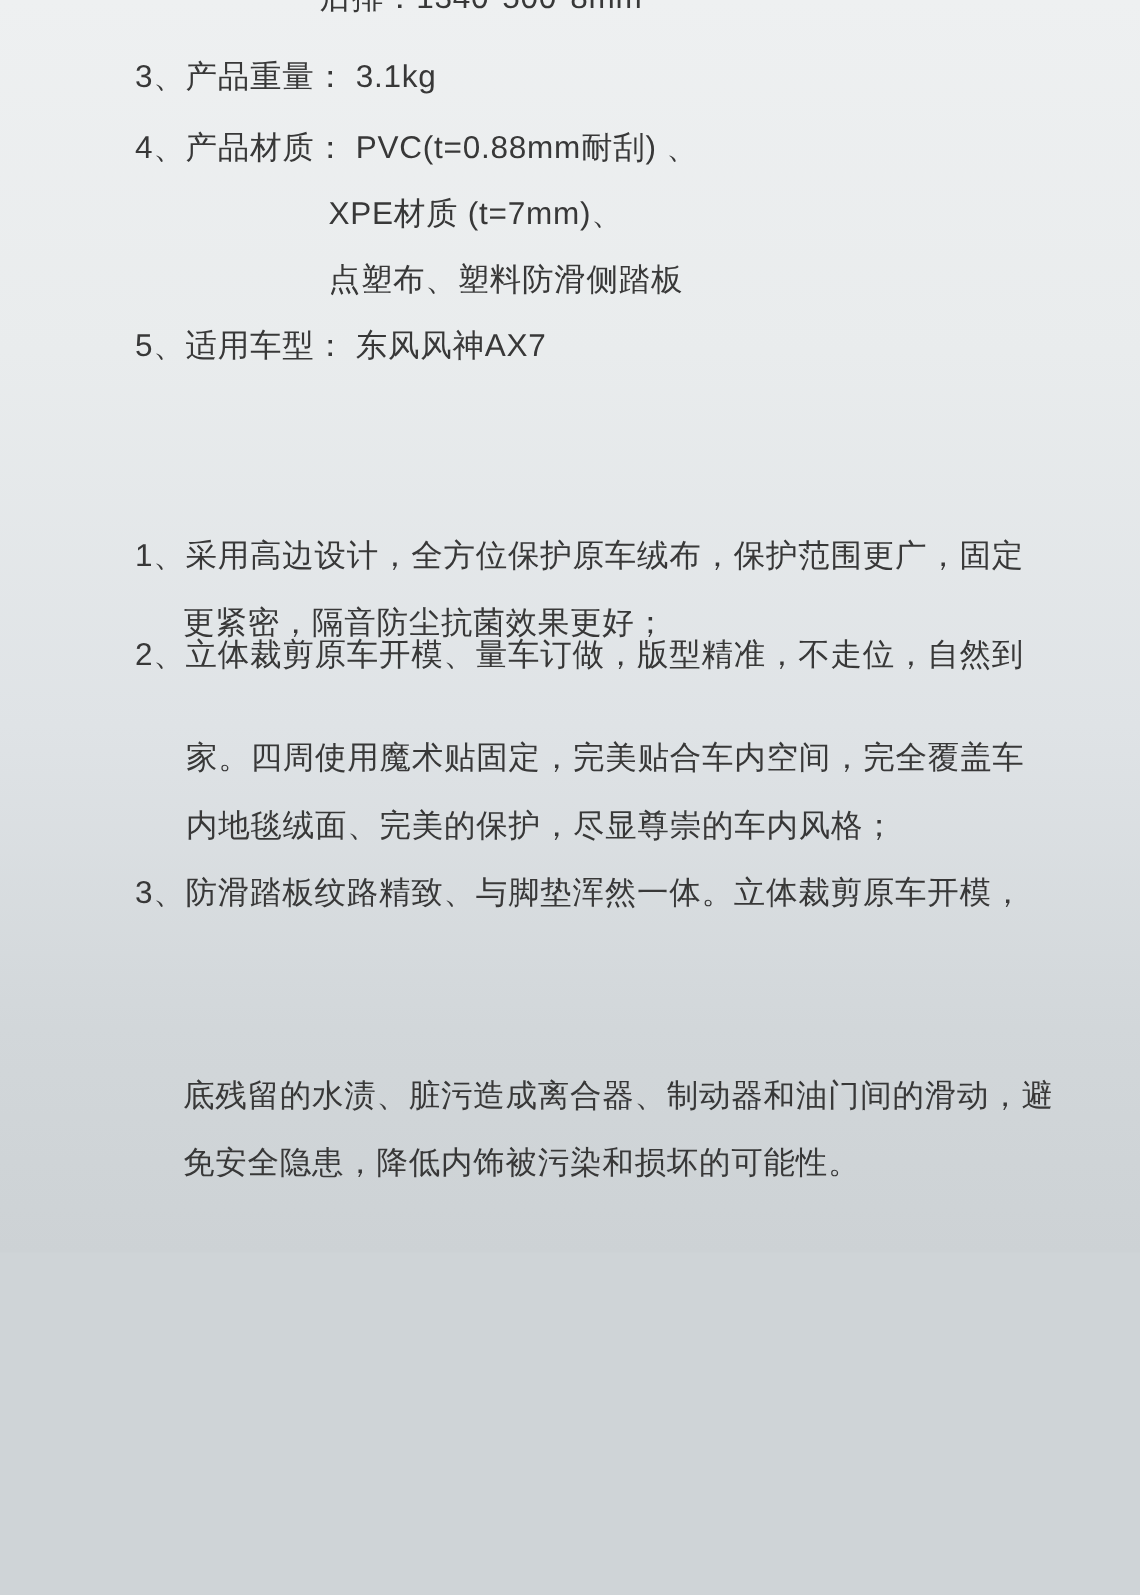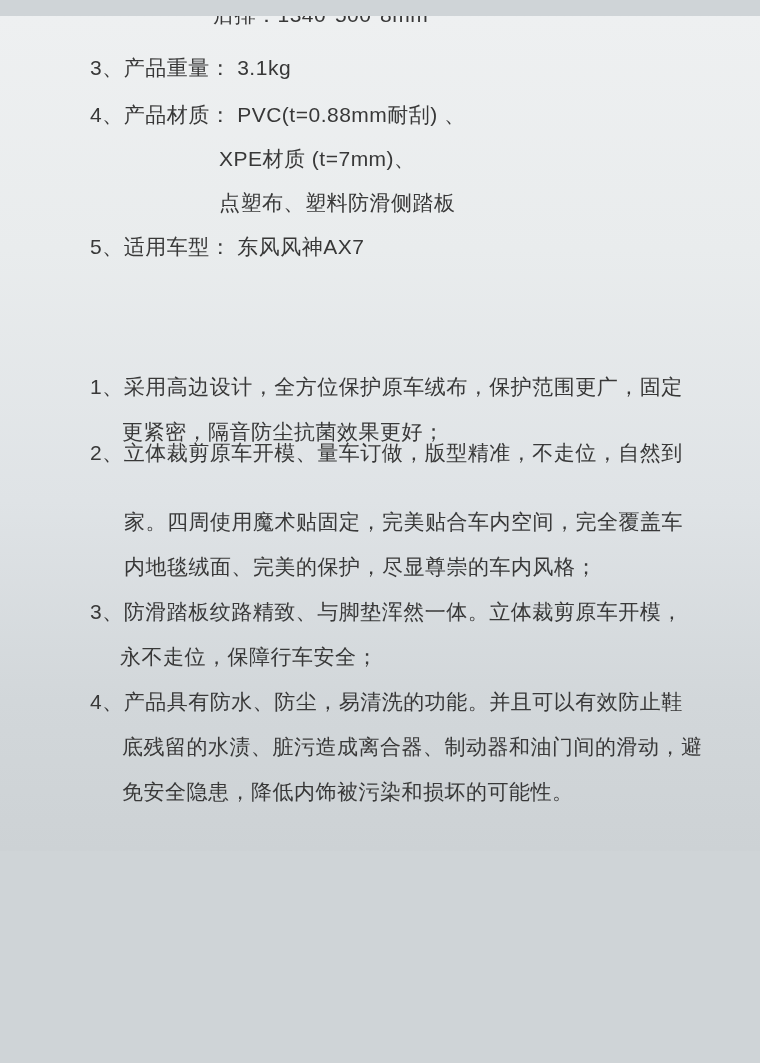"3、产品重量： 3.1kg" .page { margin: 16px auto -> 0 auto }
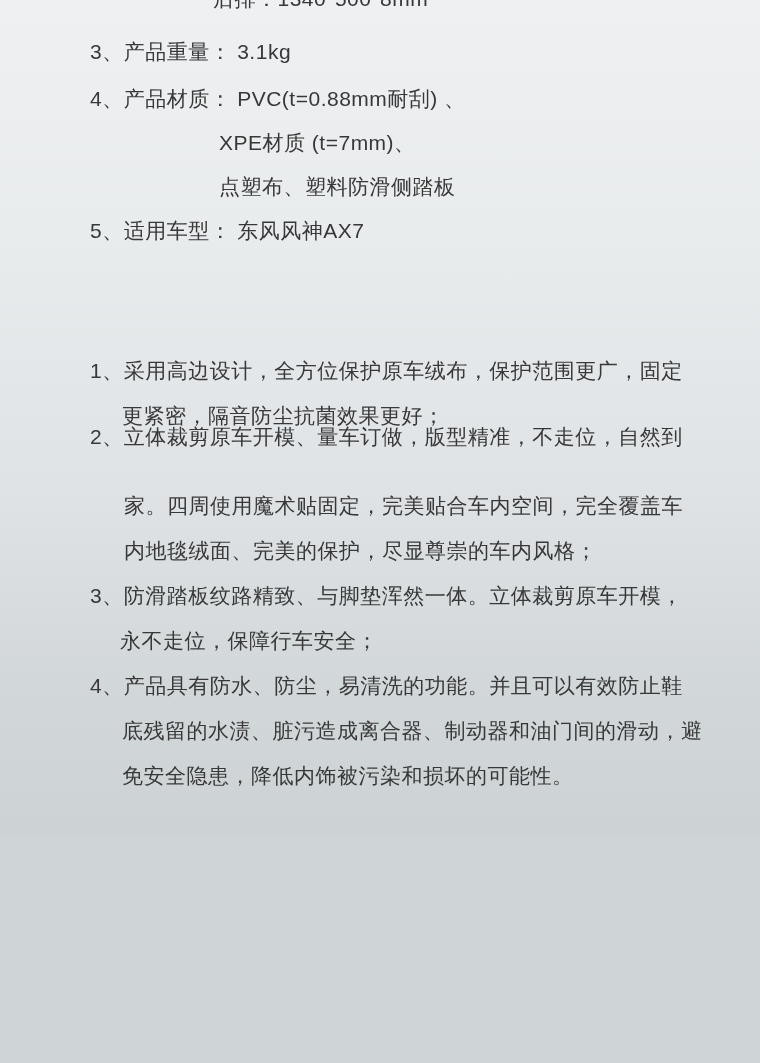"永不走位，保障行车安全；" div.ln { html: <div>永不走位，保障行车安全；</div> -> none }
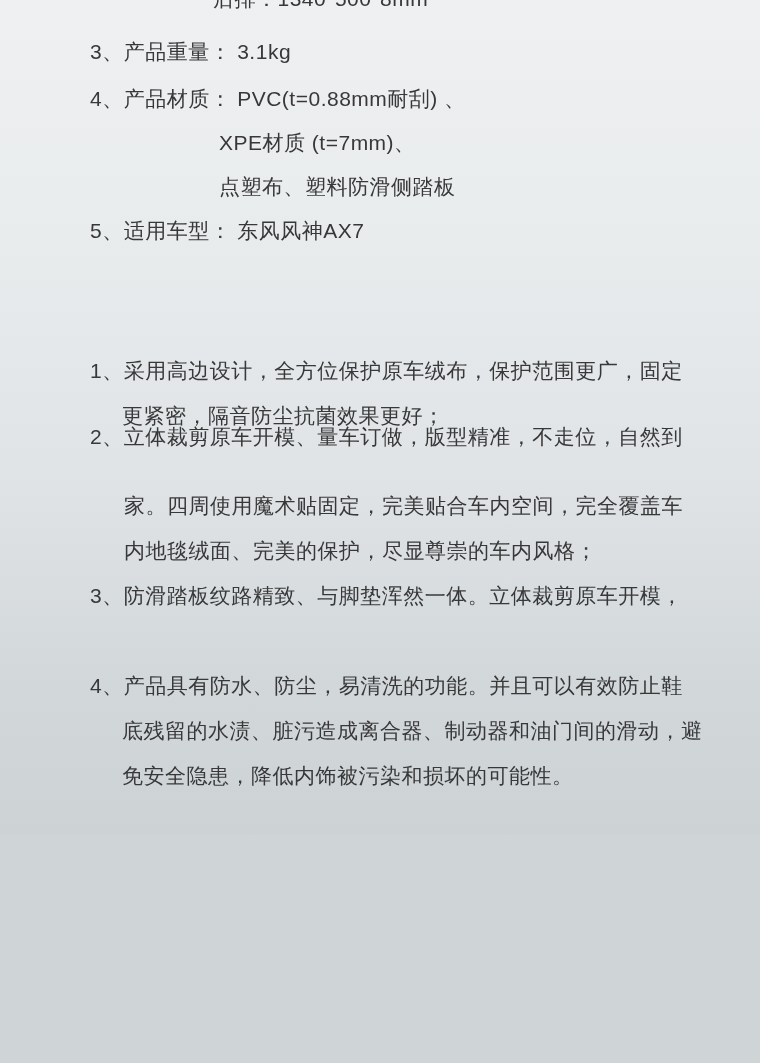"4、产品具有防水、防尘，易清洗的功能。并且可以有效防止鞋" div.ln { html: <div> <span>4、</span><span>产品具有防水、防尘，易清洗的功能。并且可以有效防止鞋</span> </div> -> none }
